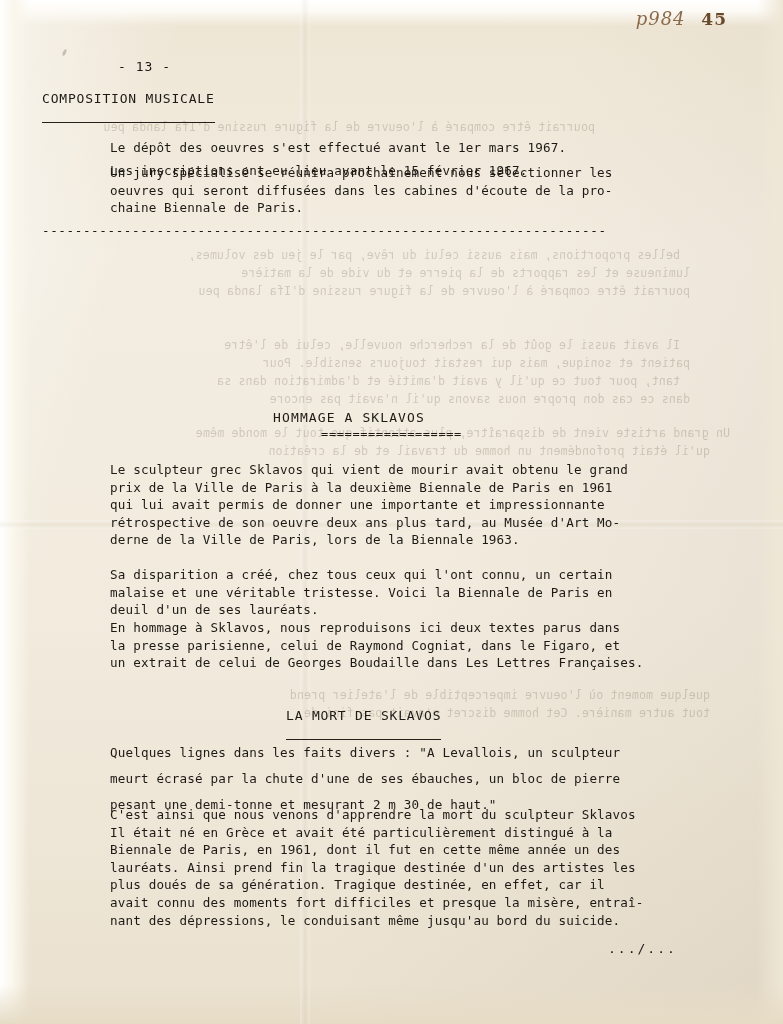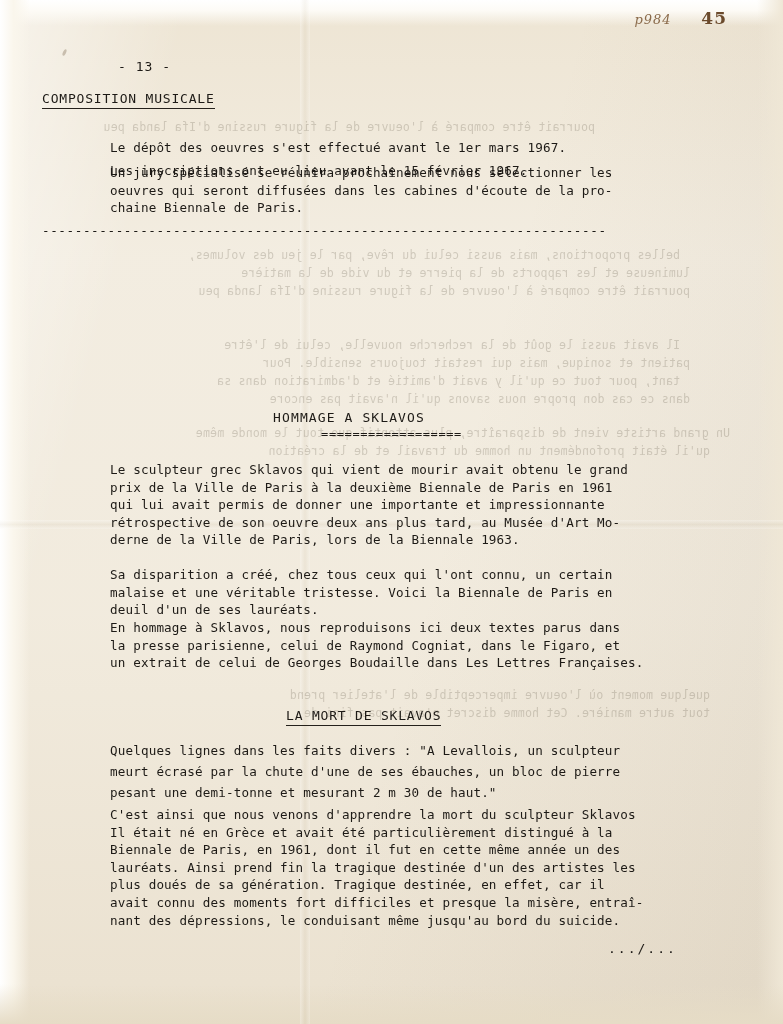"p984" .archive-note .pencil { font-size: 13px -> 18px; margin-right: 24px -> 10px }
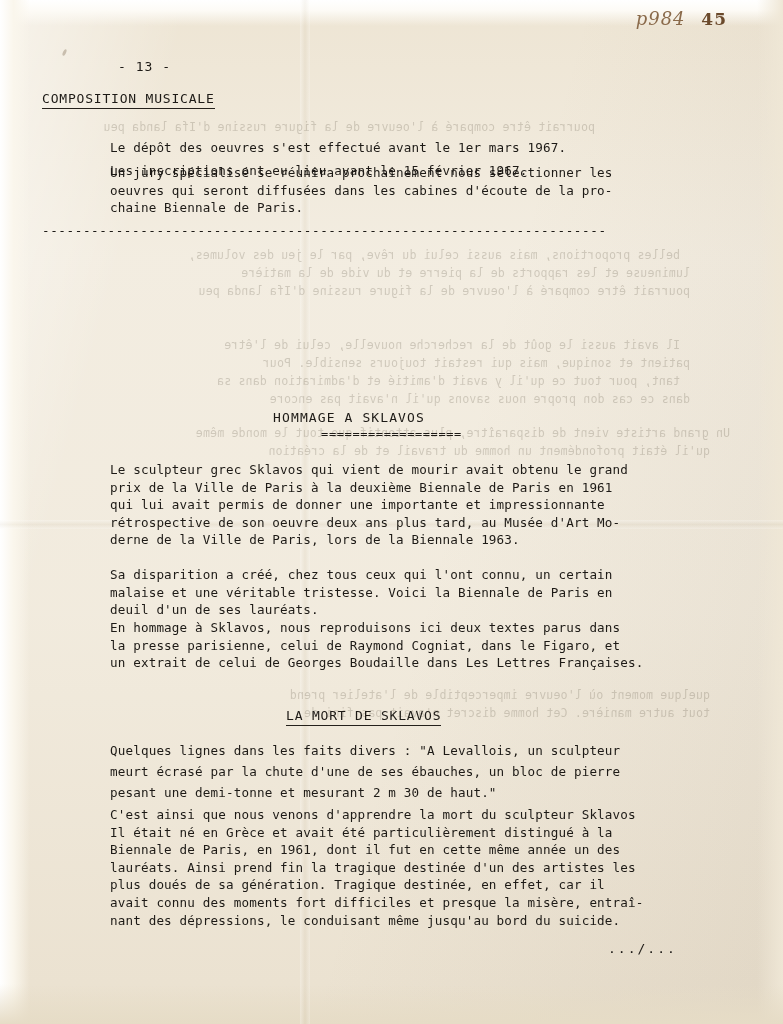"COMPOSITION MUSICALE" .sec-title { padding-bottom: 1px -> 15px }
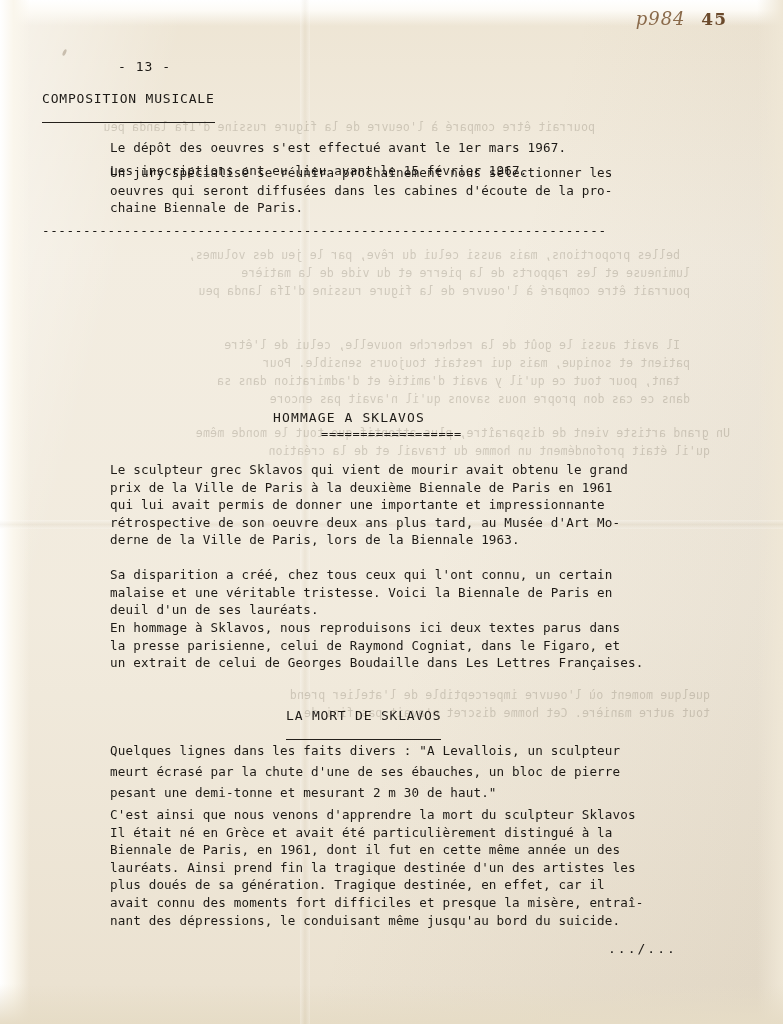"Quelques lignes dans les faits" div.blk { line-height: 21px -> 26px }
